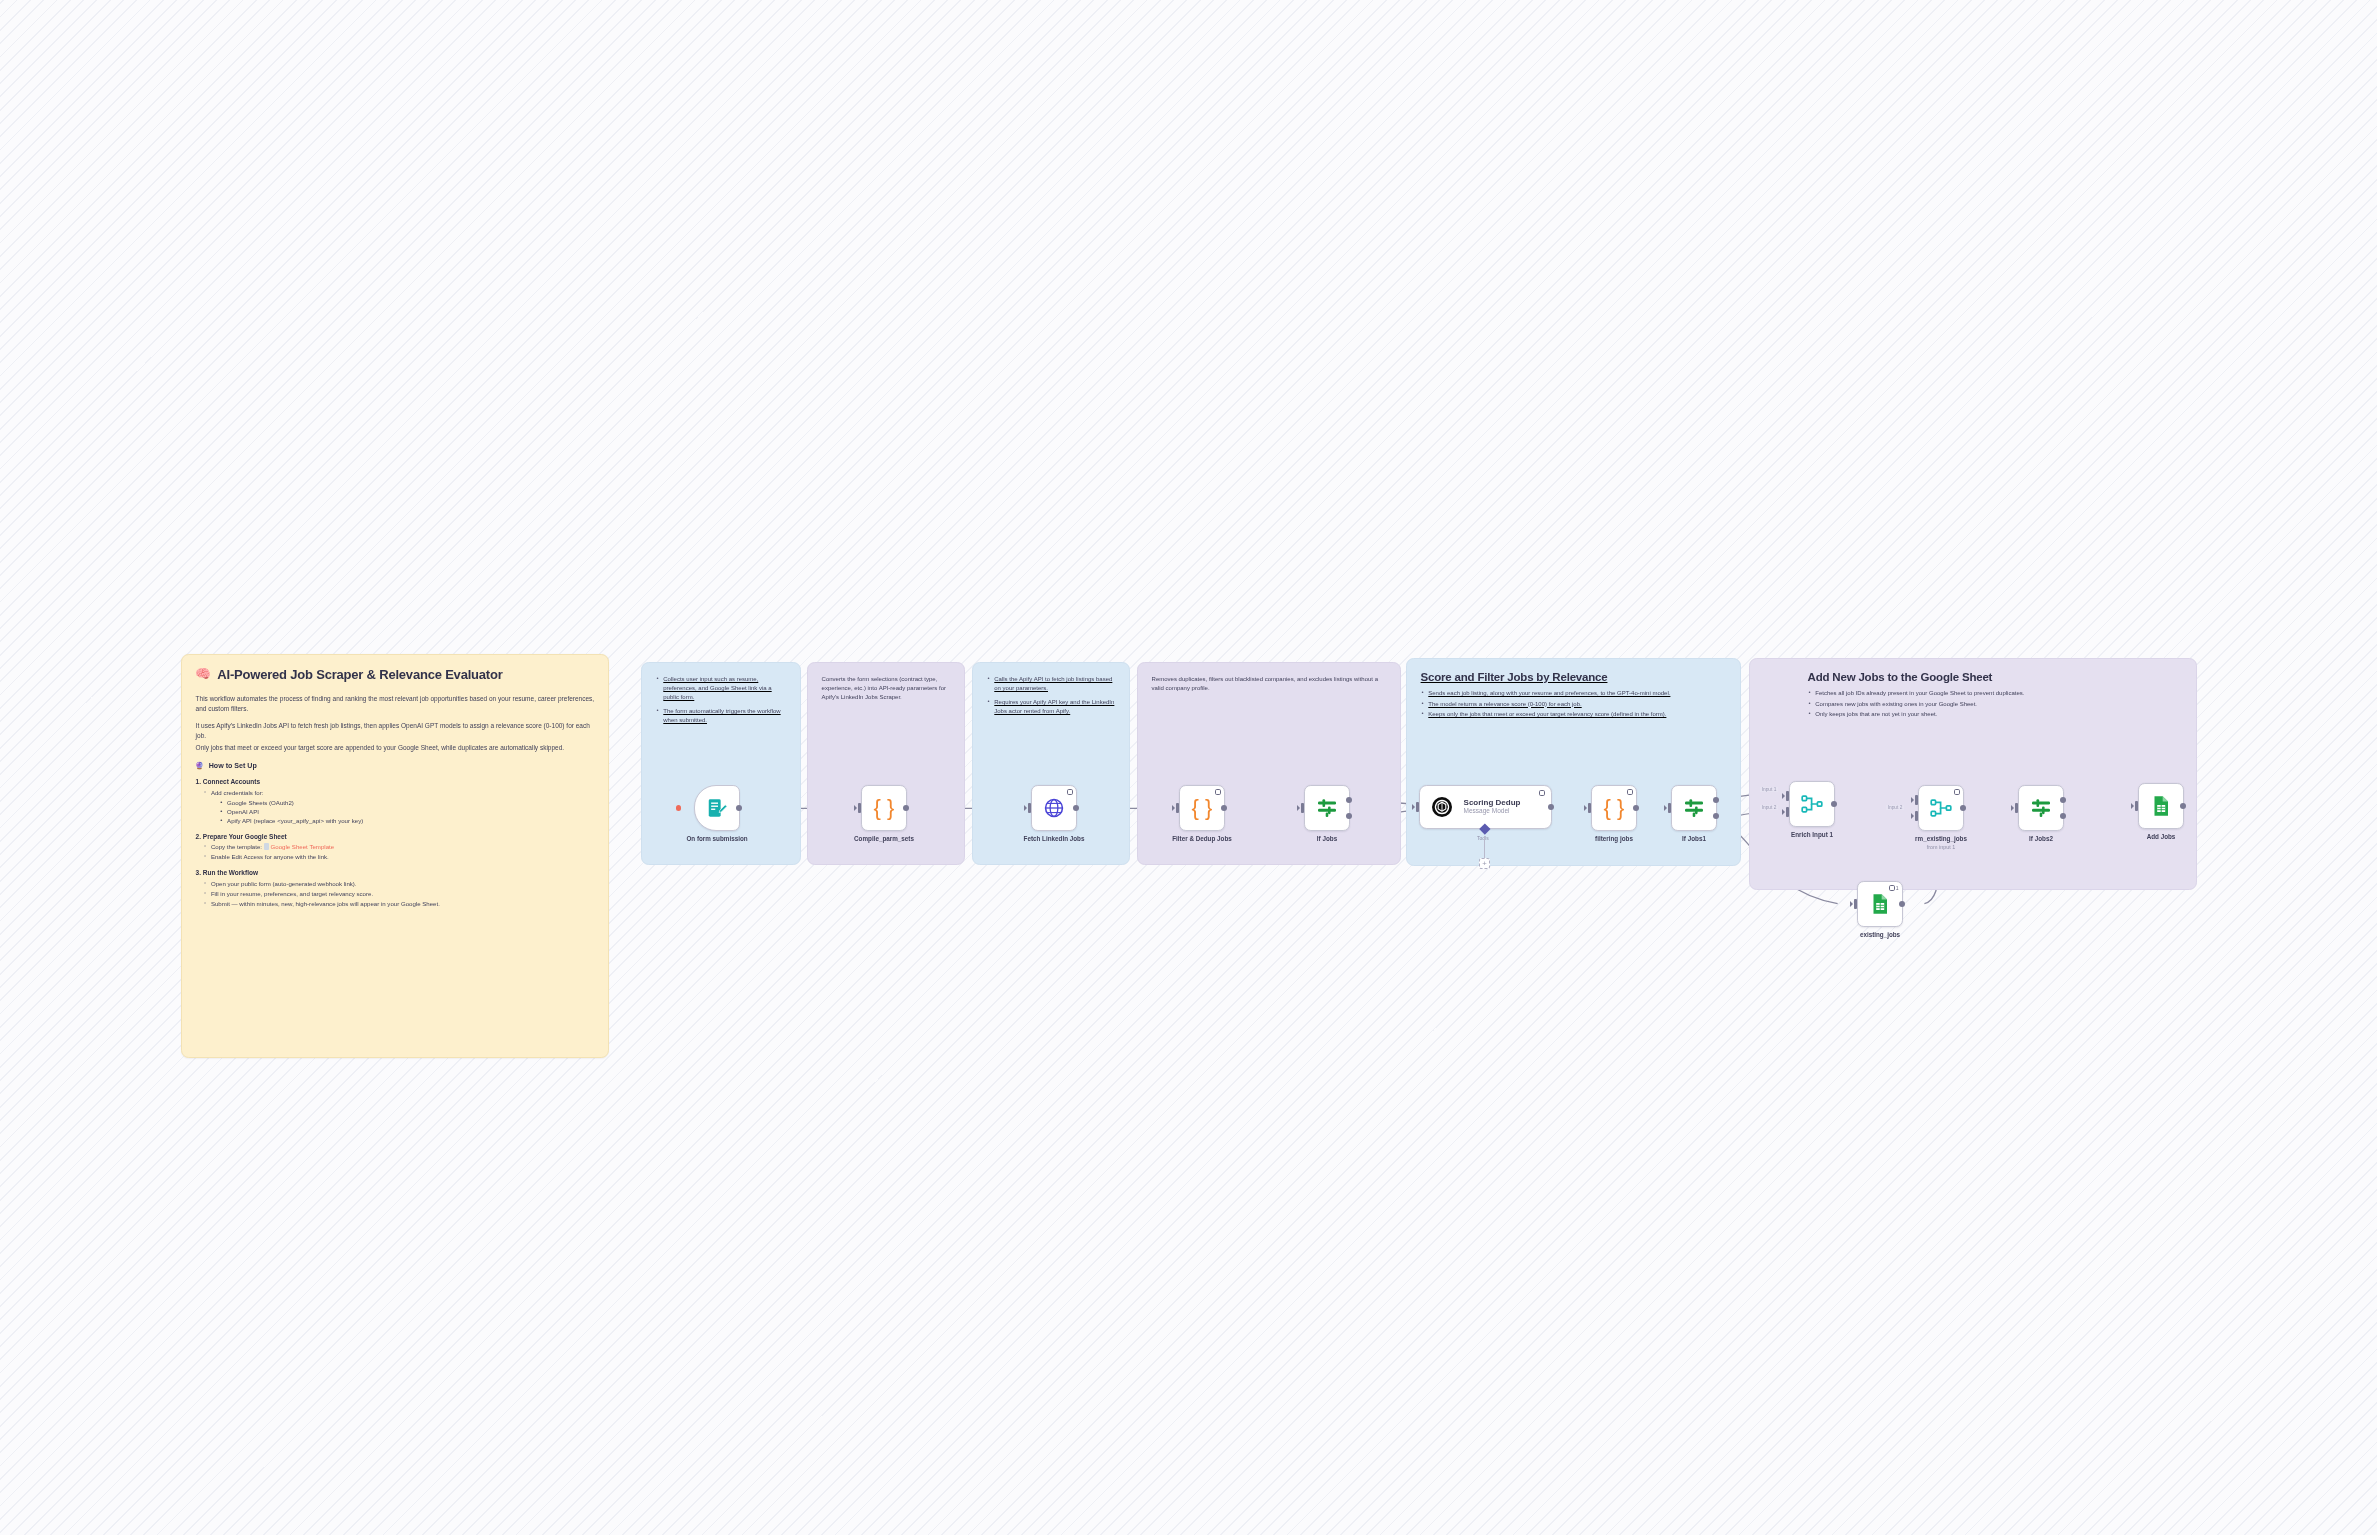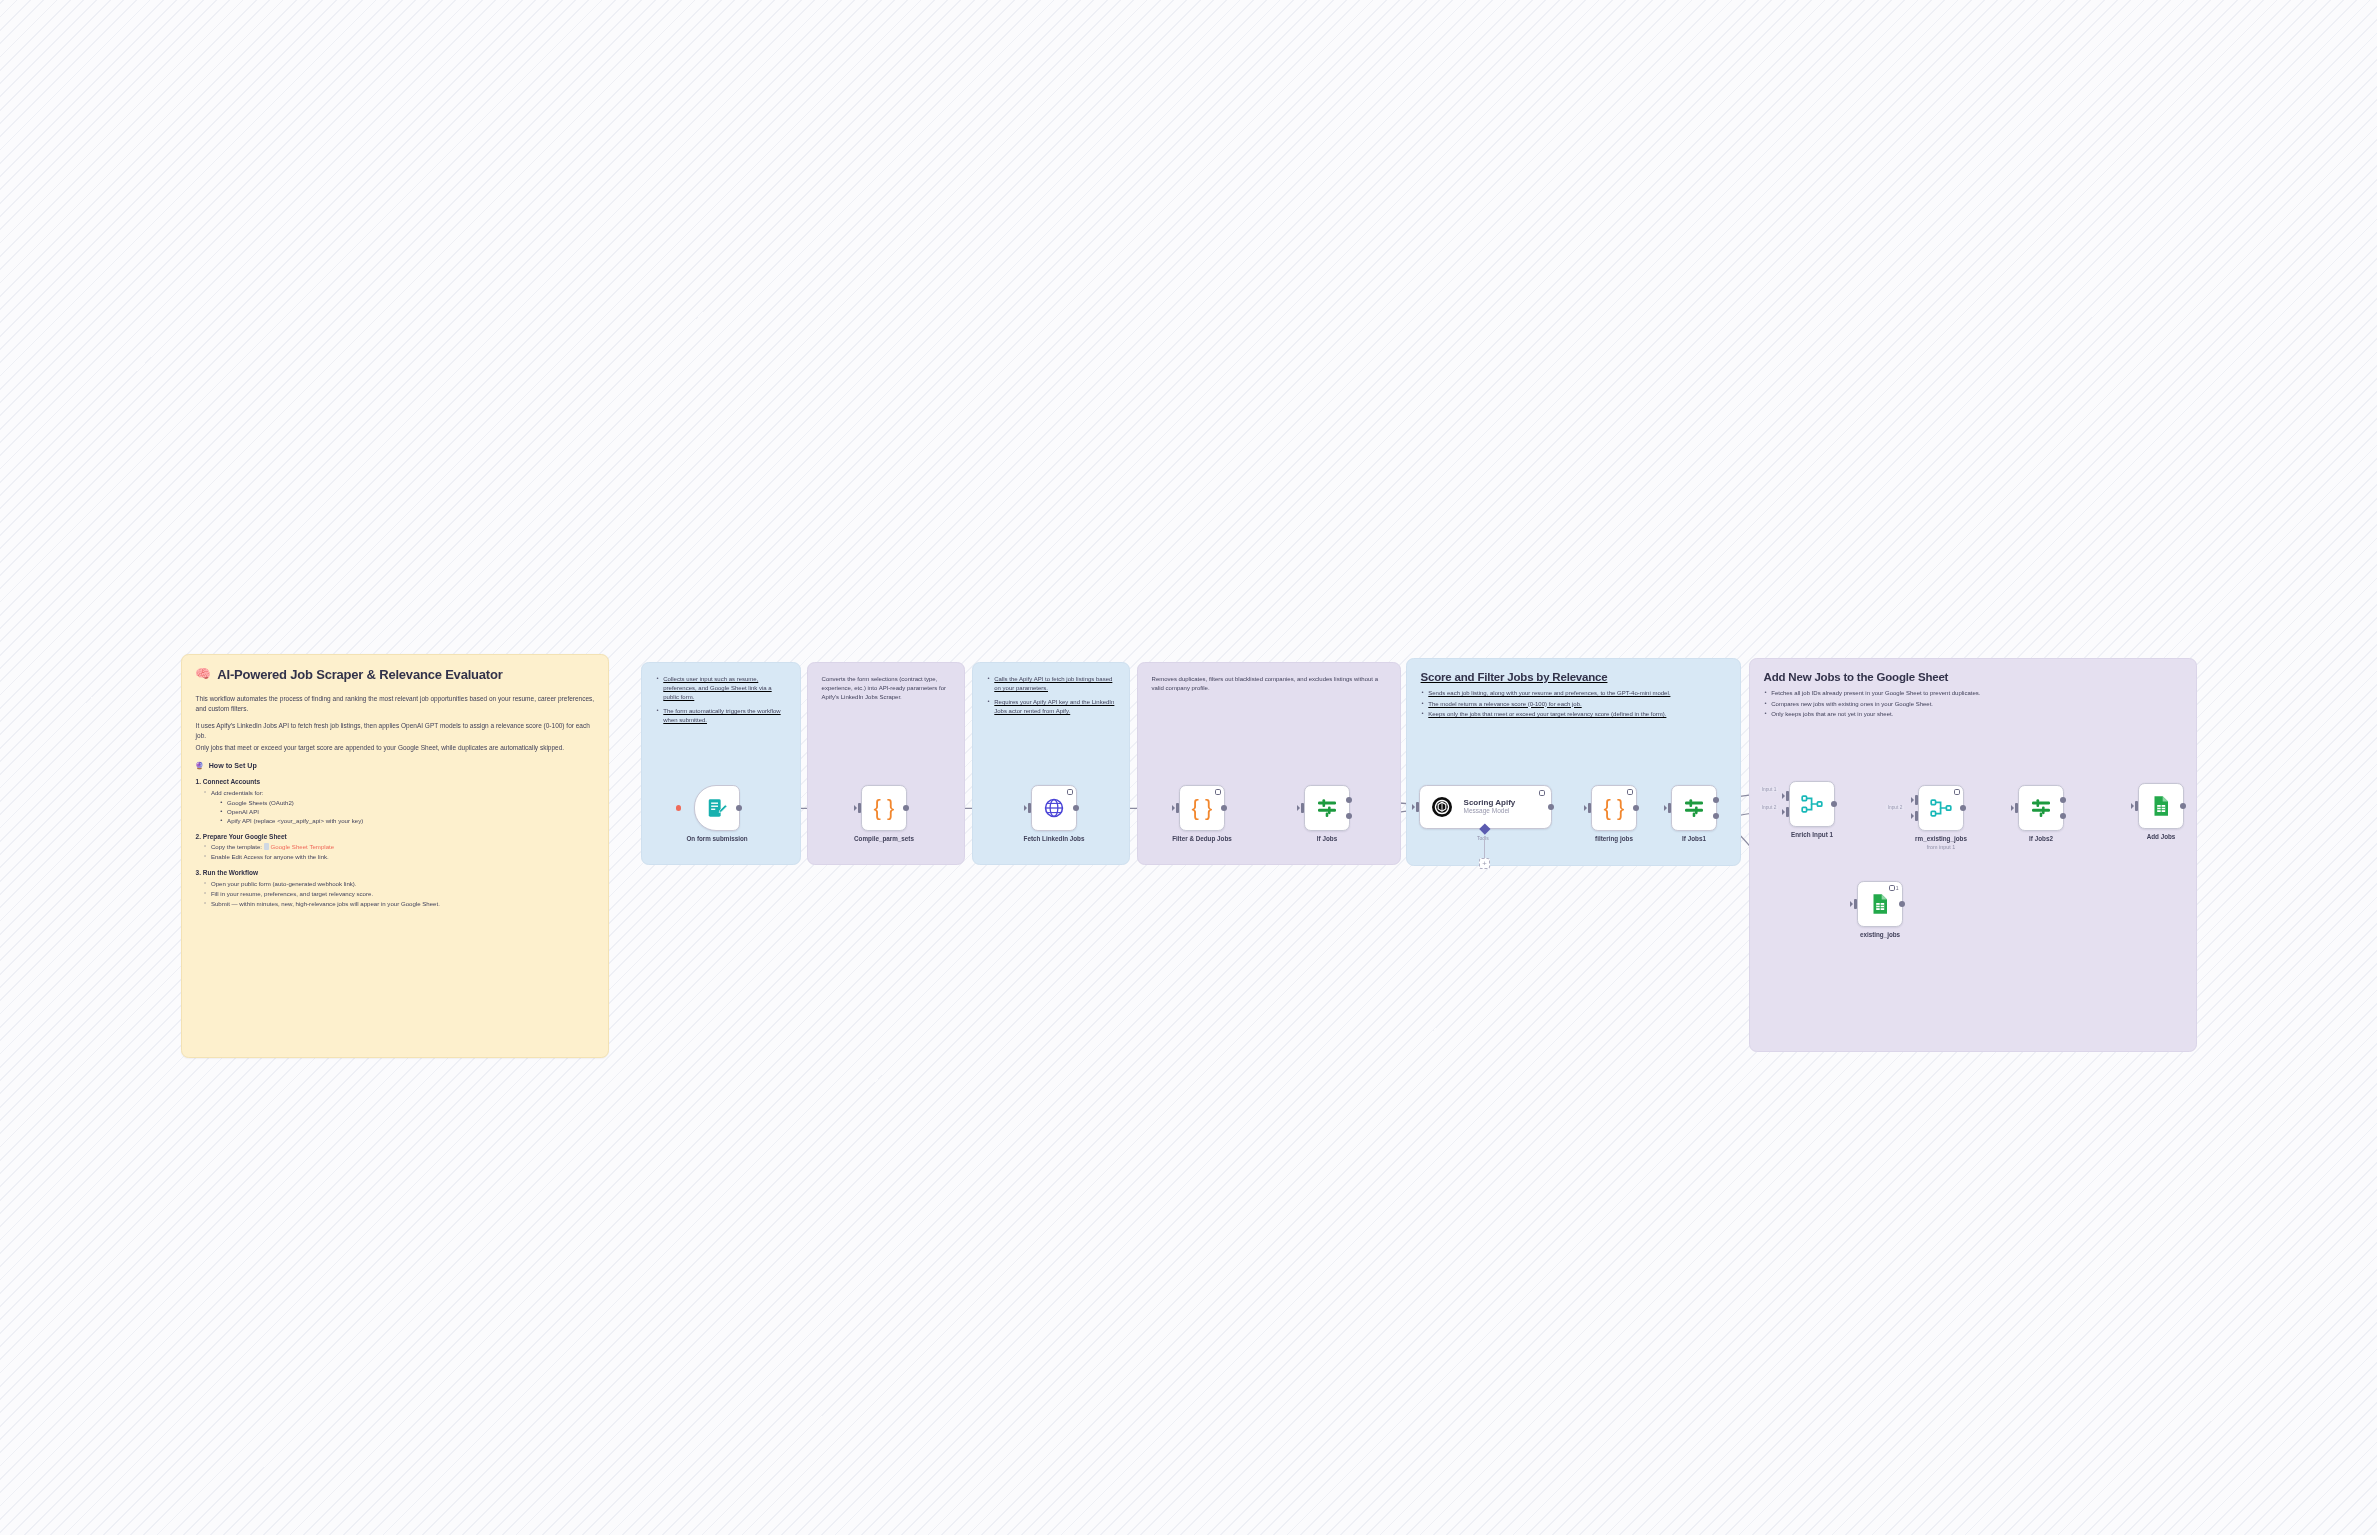"Add New Jobs to the" div.sticky { height: 394px -> 232px; padding-left: none -> 44px }
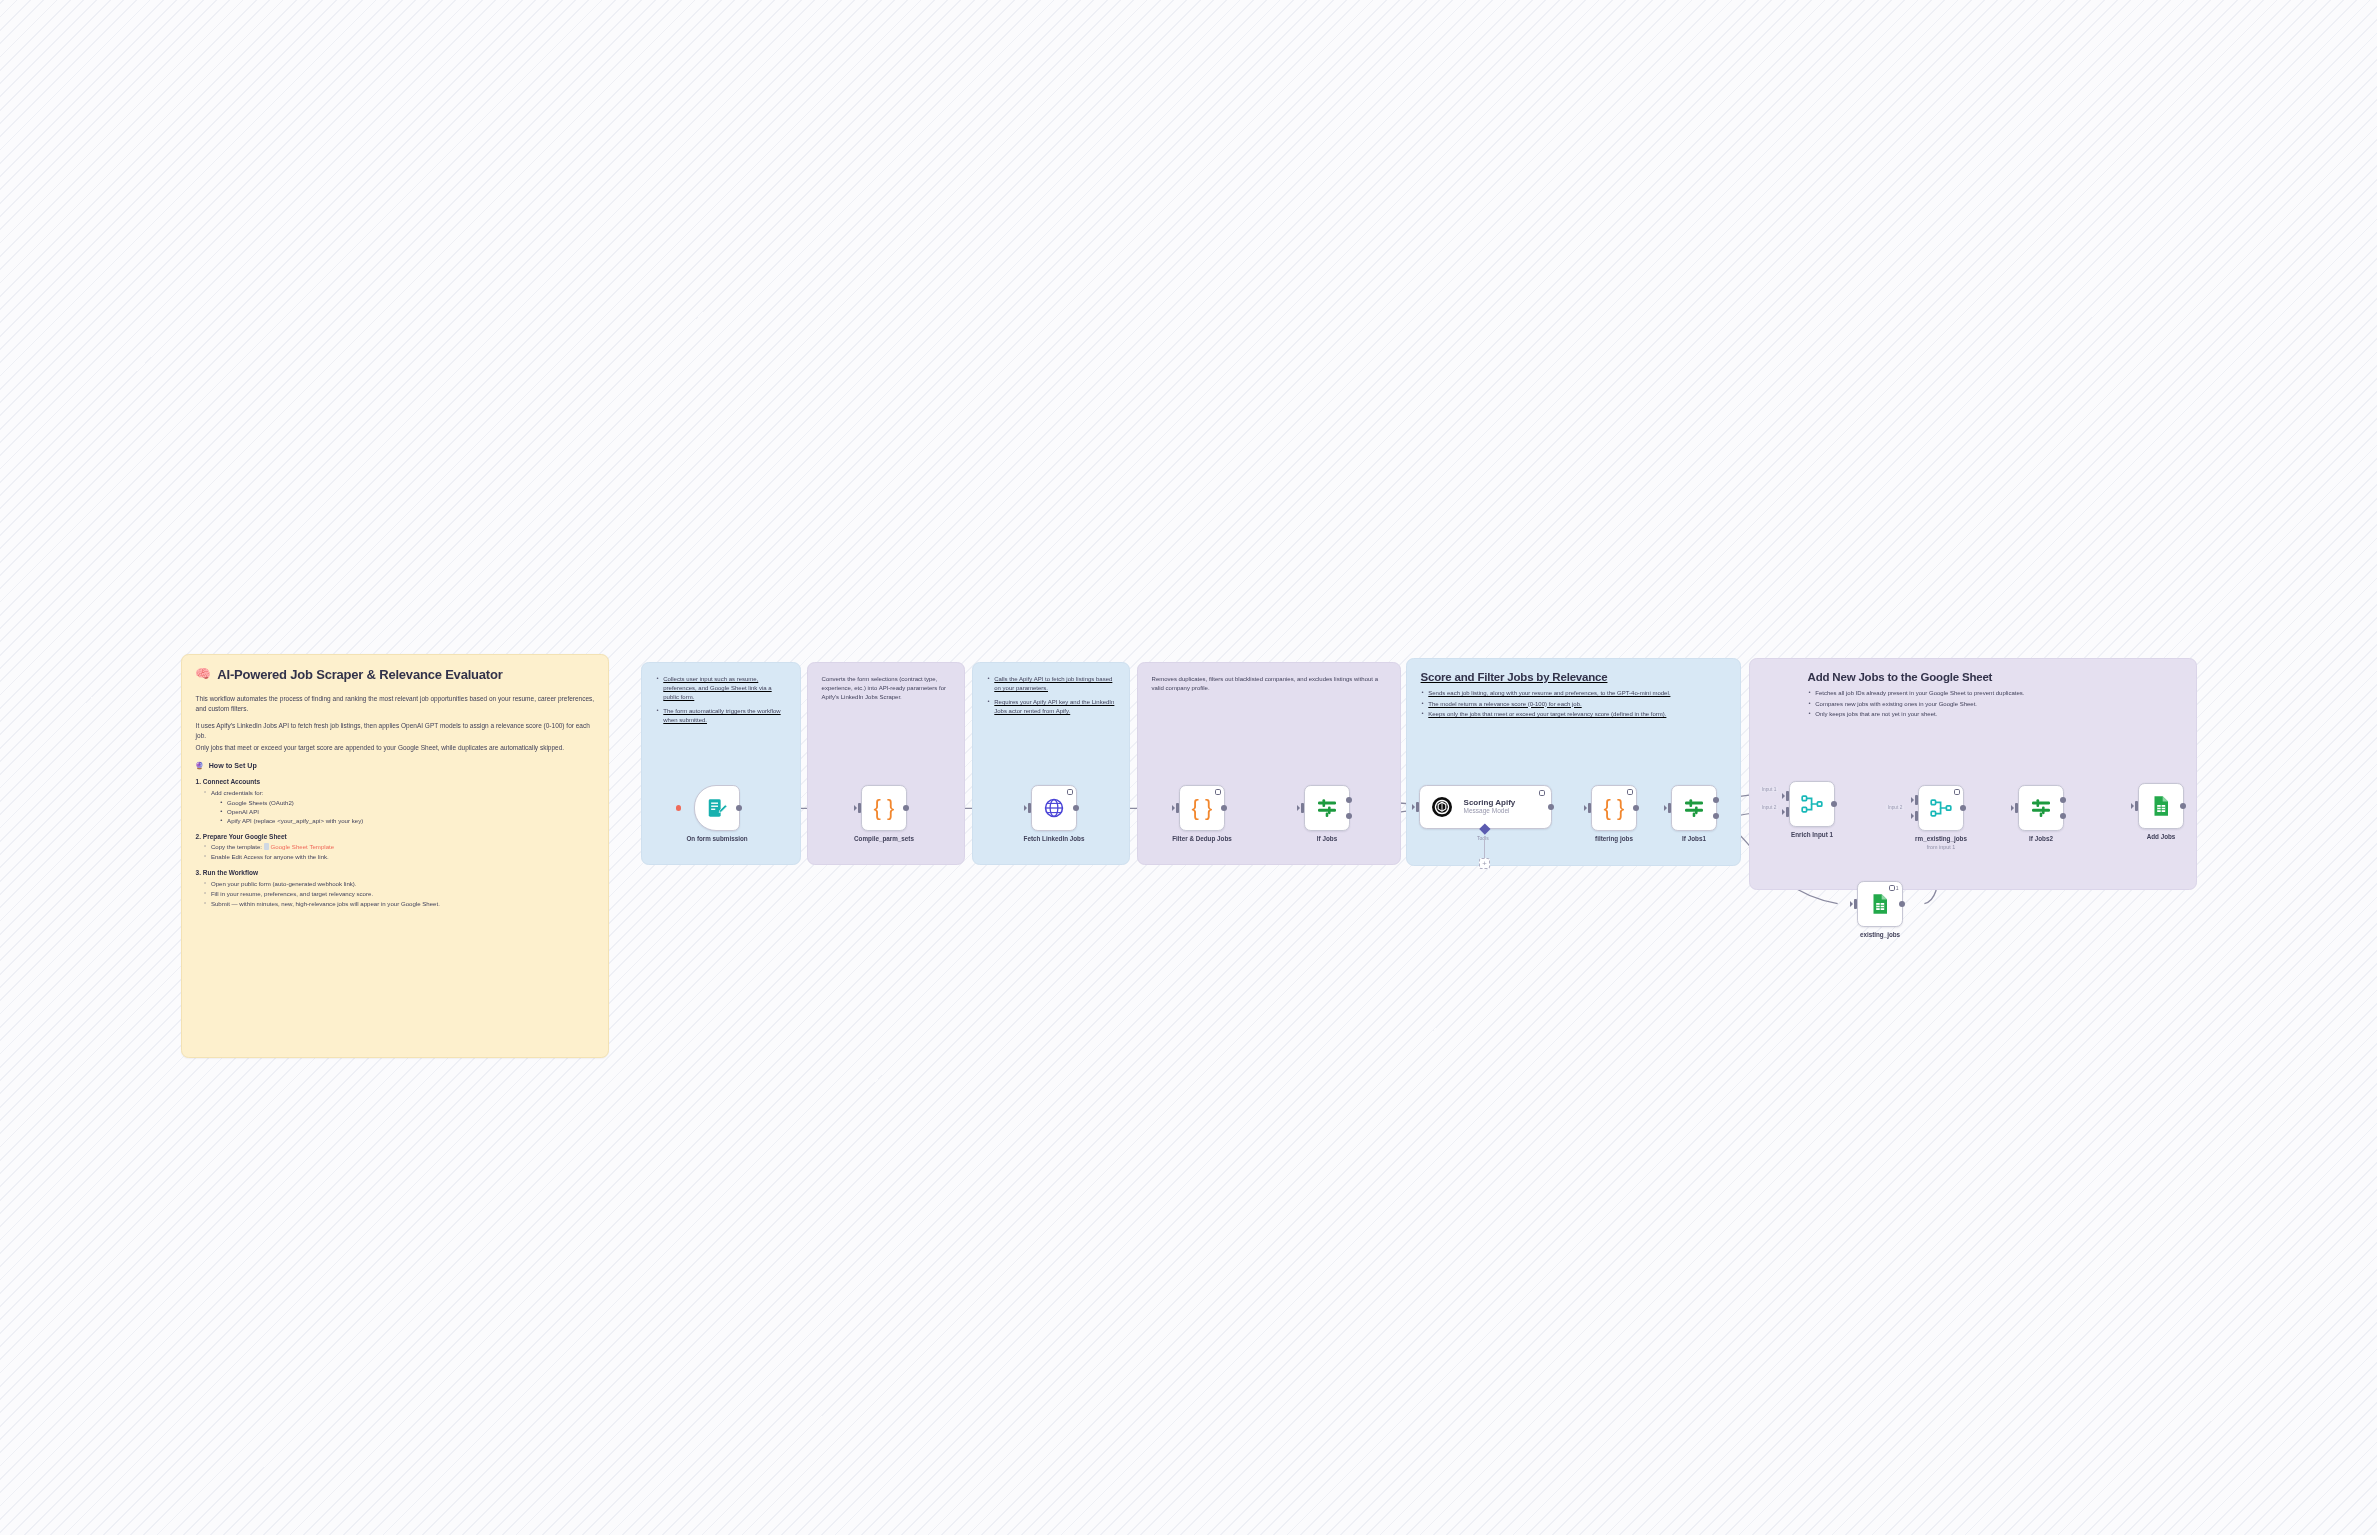"Scoring Apify" span.nm-title { text: Apify -> Dedup }
